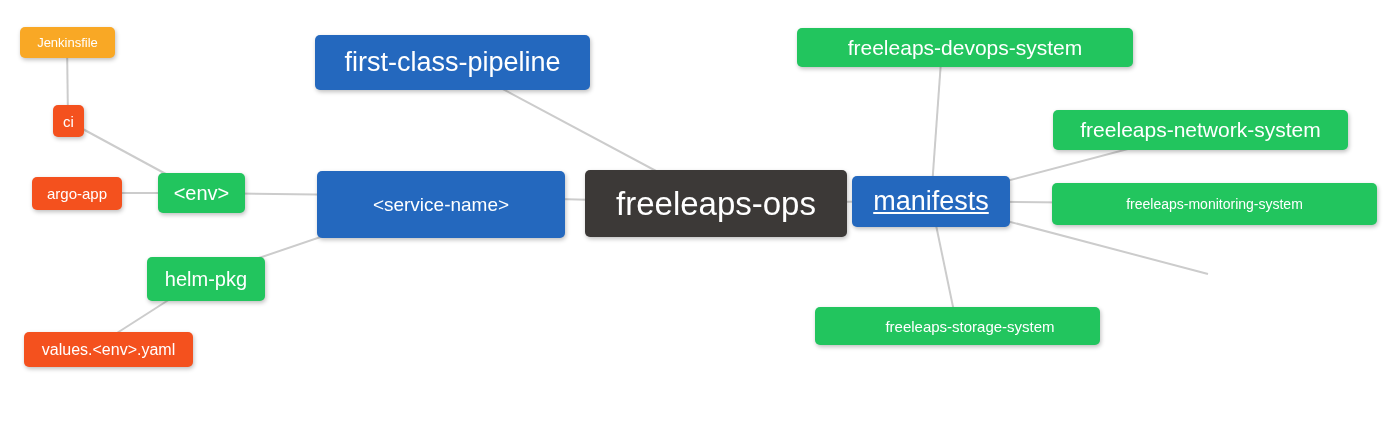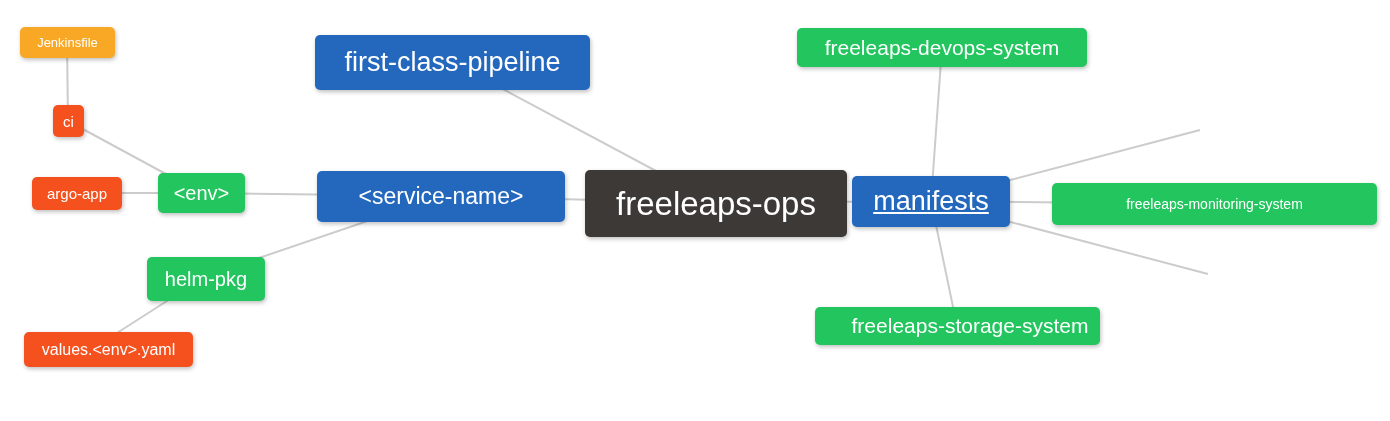"freeleaps-devops-system" .n-devops { width: 290px -> 336px }
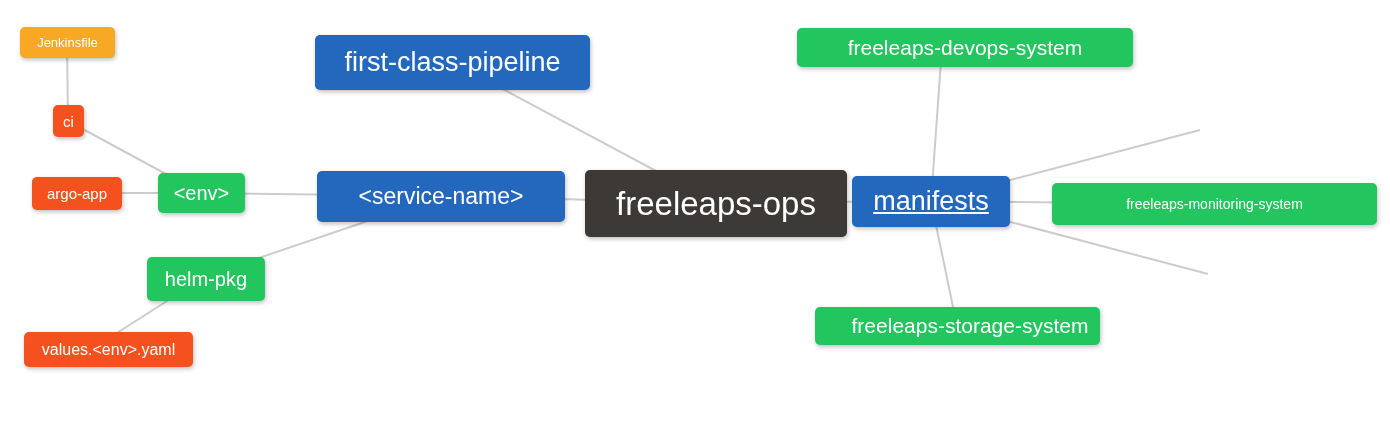"freeleaps-network-system" div.node { html: none -> <div>freeleaps-network-system</div> }
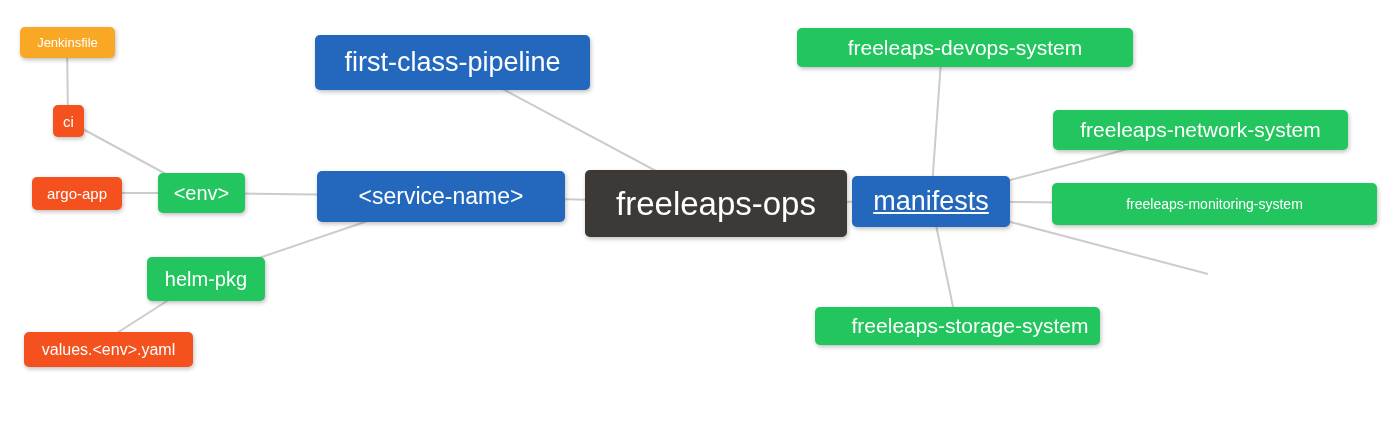"<service-name>" .n-service { font-size: 23px -> 19px; height: 51px -> 67px }
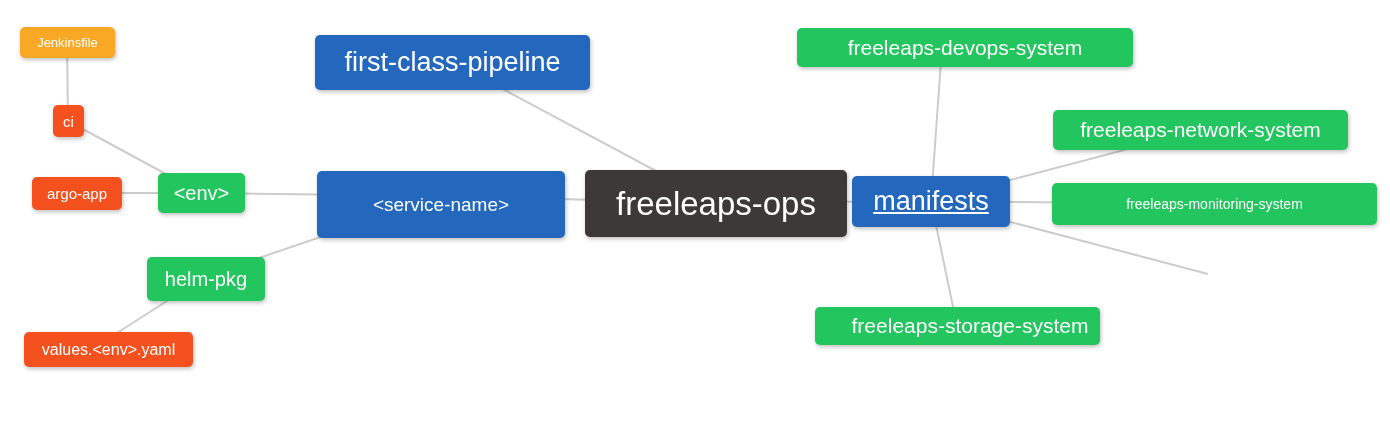"freeleaps-storage-system" .n-storage { font-size: 21px -> 15px }
